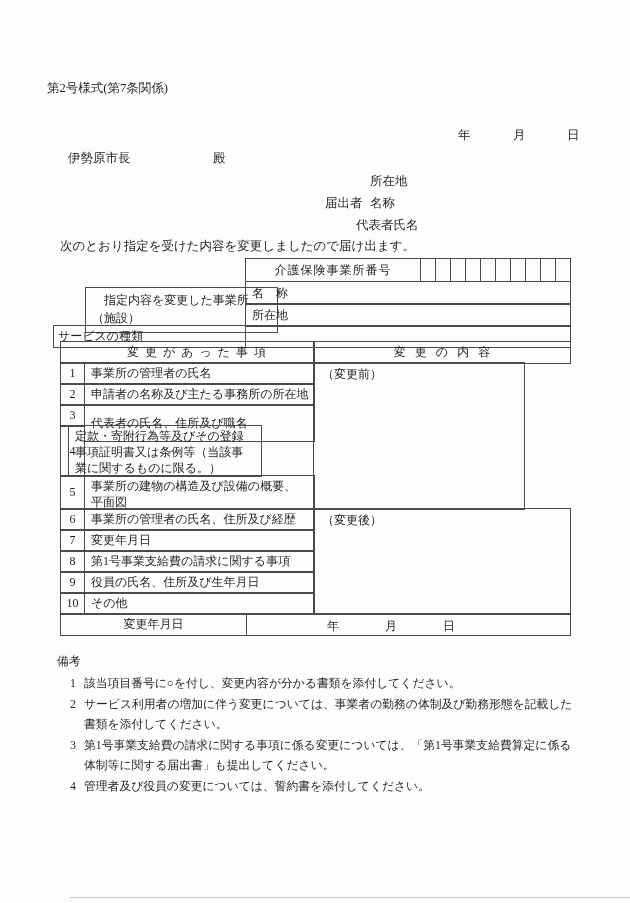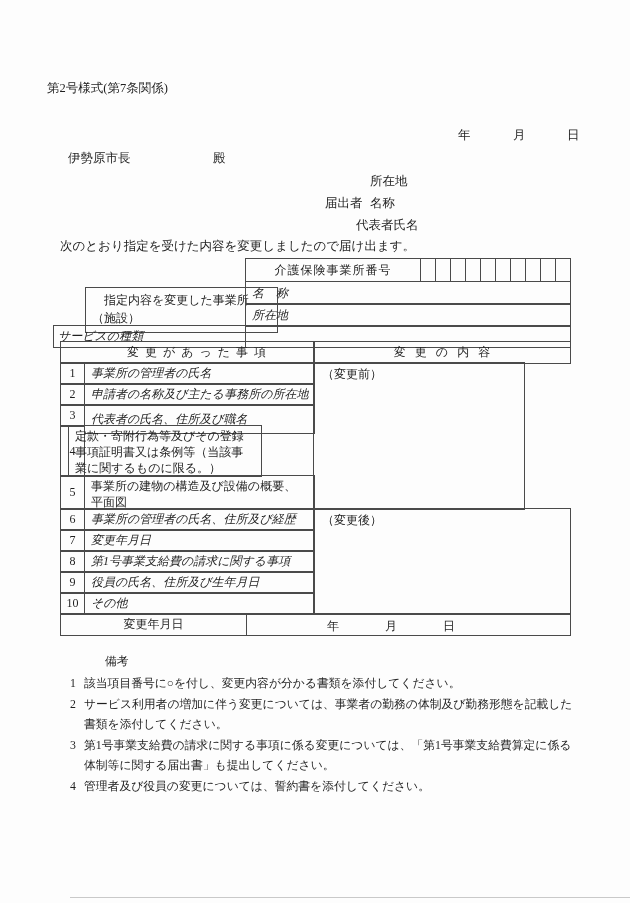"名 称" .vcenter { font-style: italic -> none }
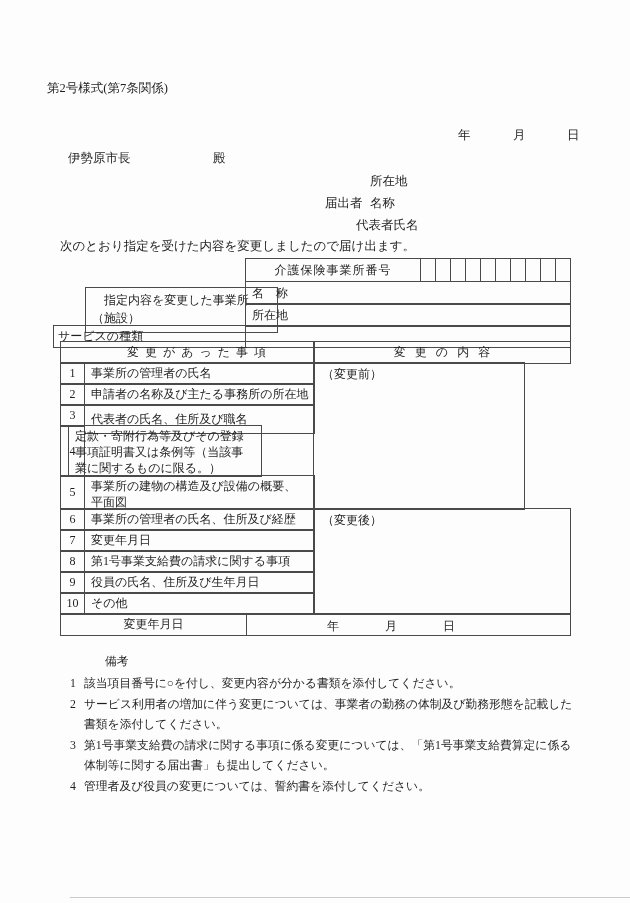"代表者の氏名、住所及び職名" div.cell { height: 30px -> 38px }
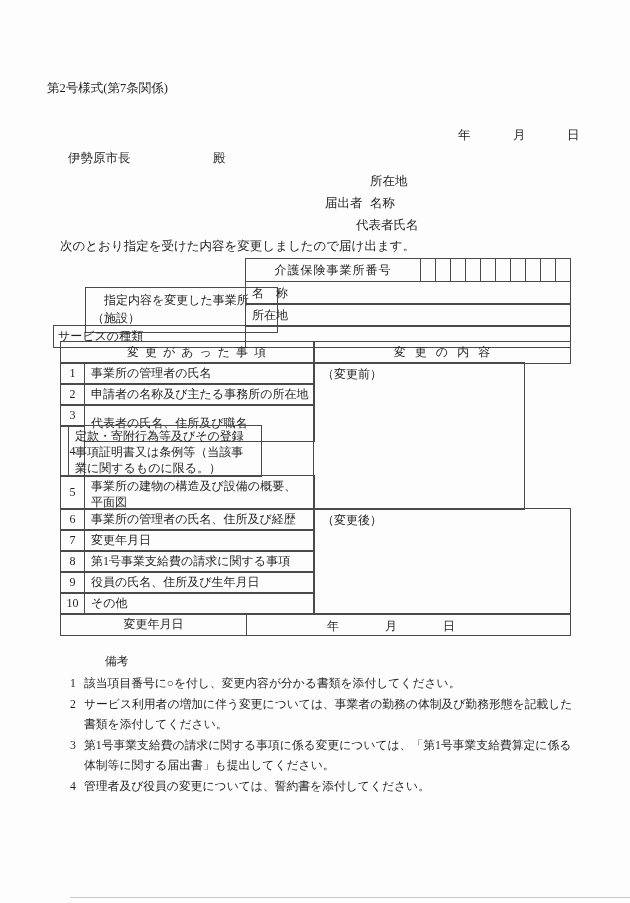"備考" div { margin-left: 48px -> none }
